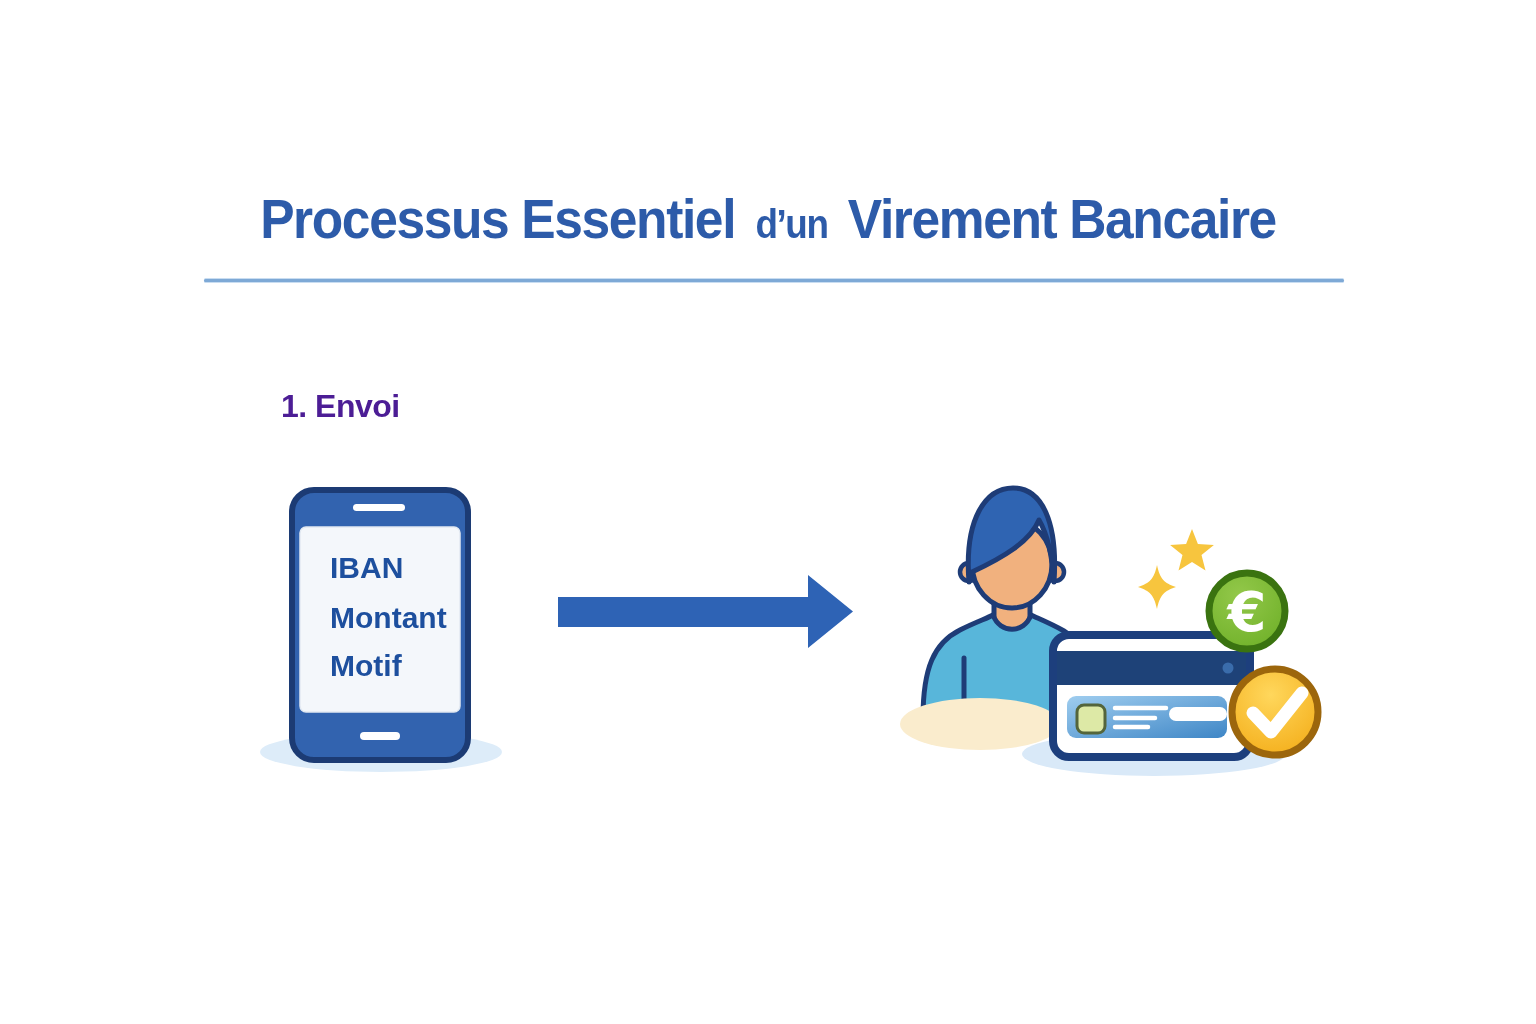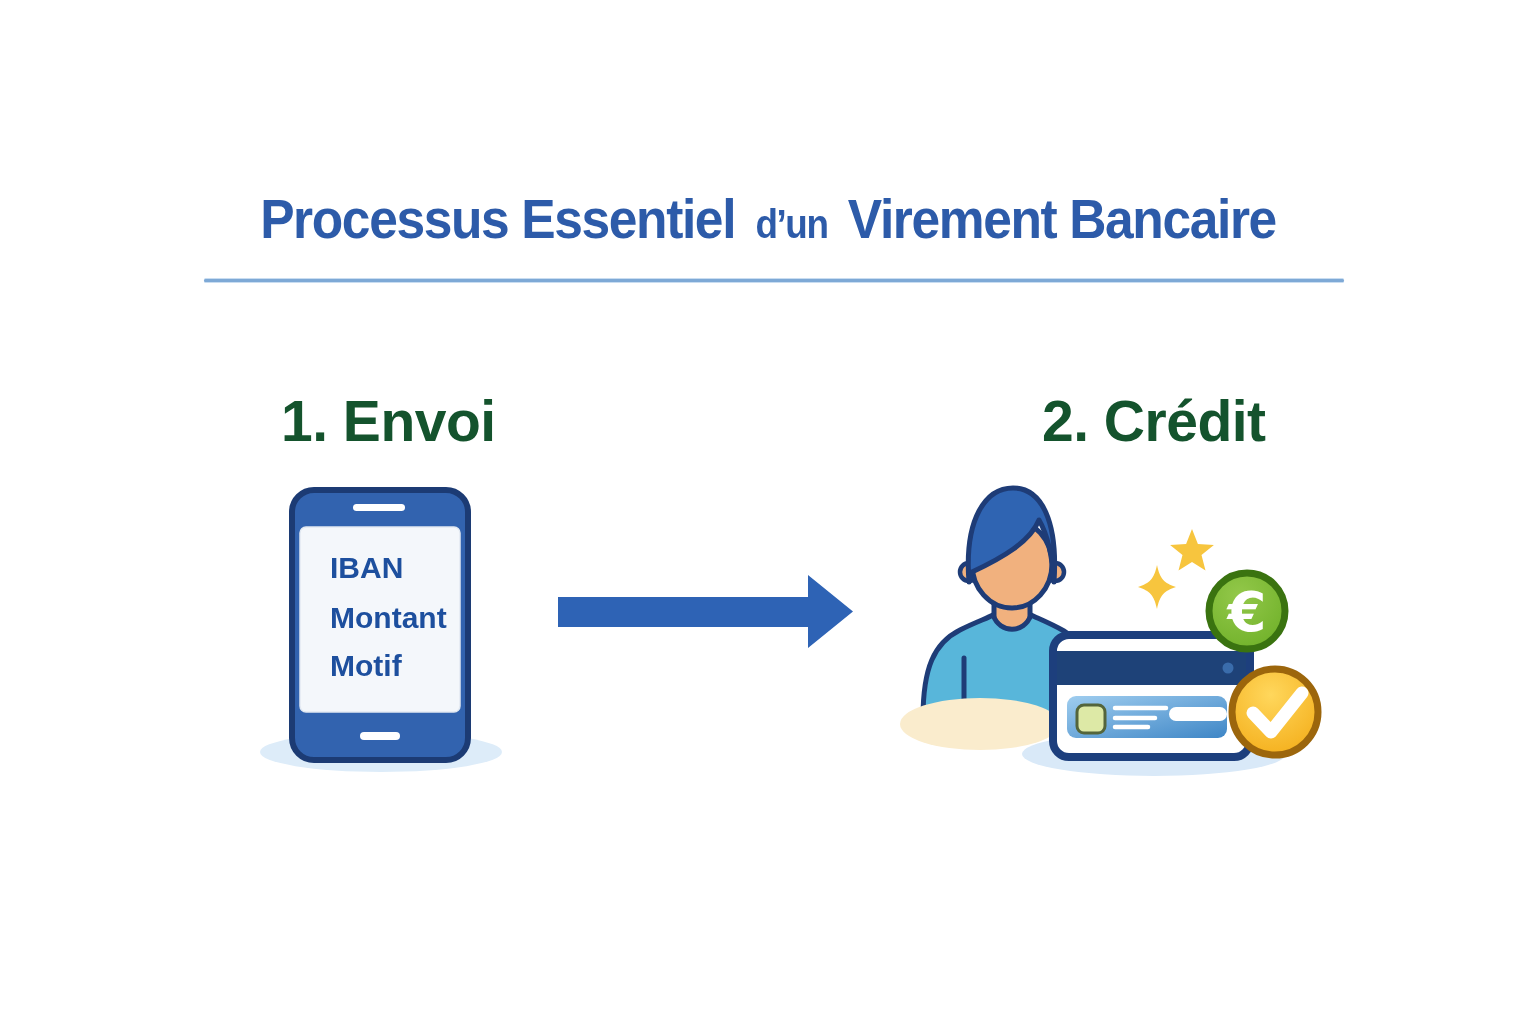"1. Envoi" .step-label { color: #14532d -> #4c1d95; font-size: 57px -> 32px }
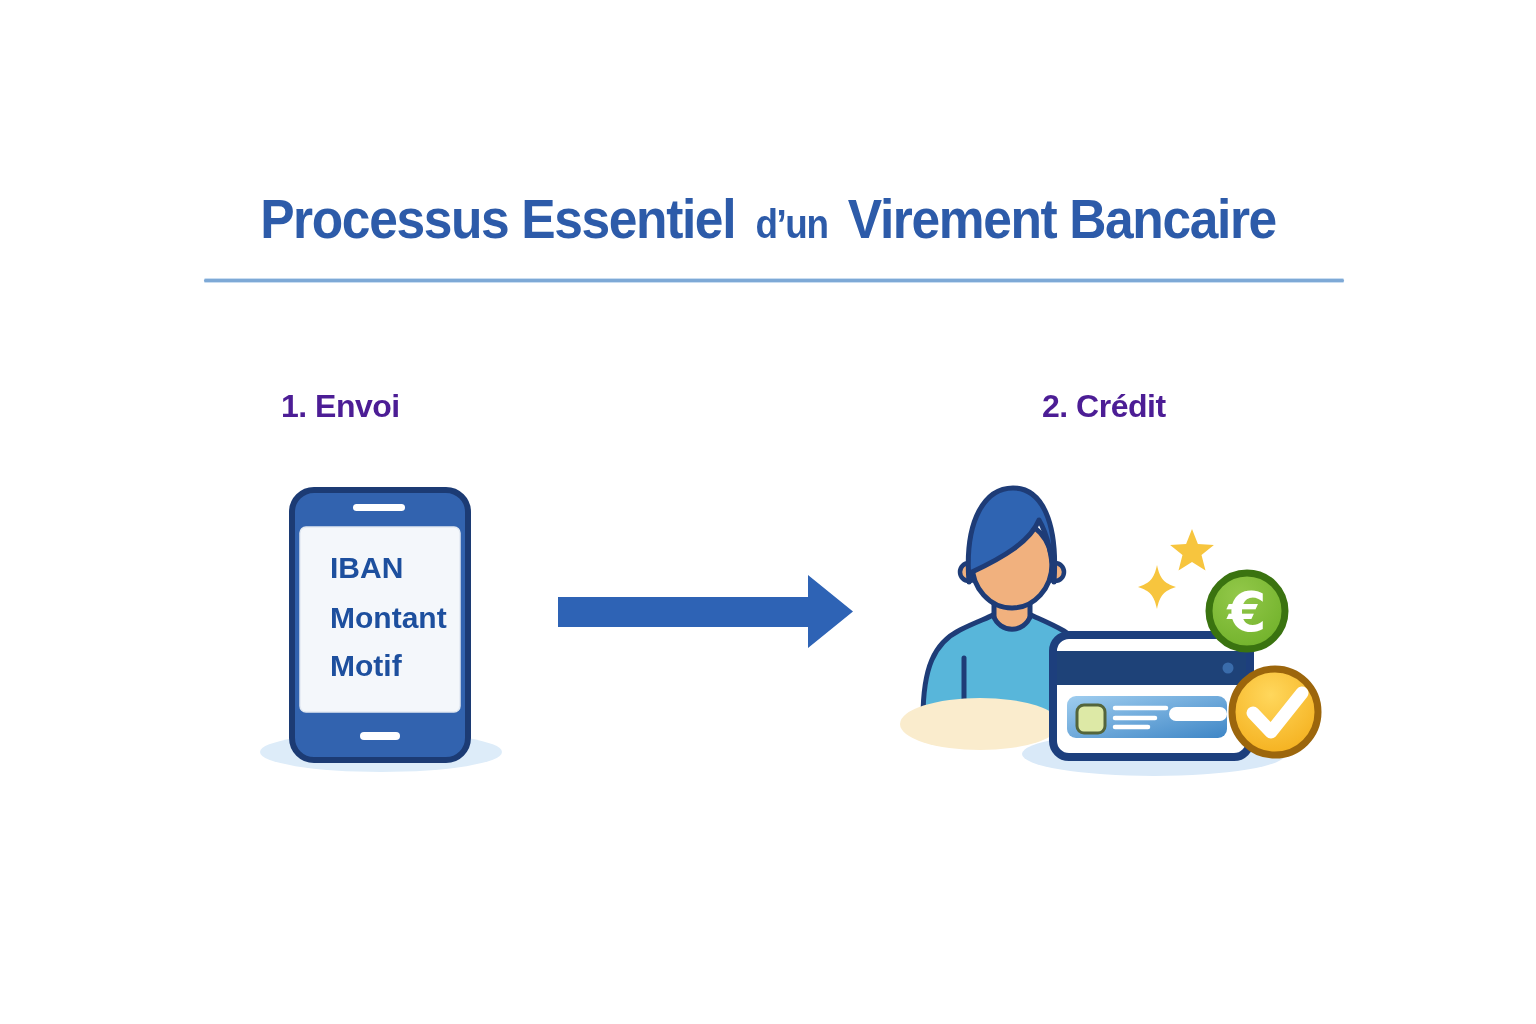"2. Crédit" div.step-label { html: <div>2. Crédit</div> -> none }
